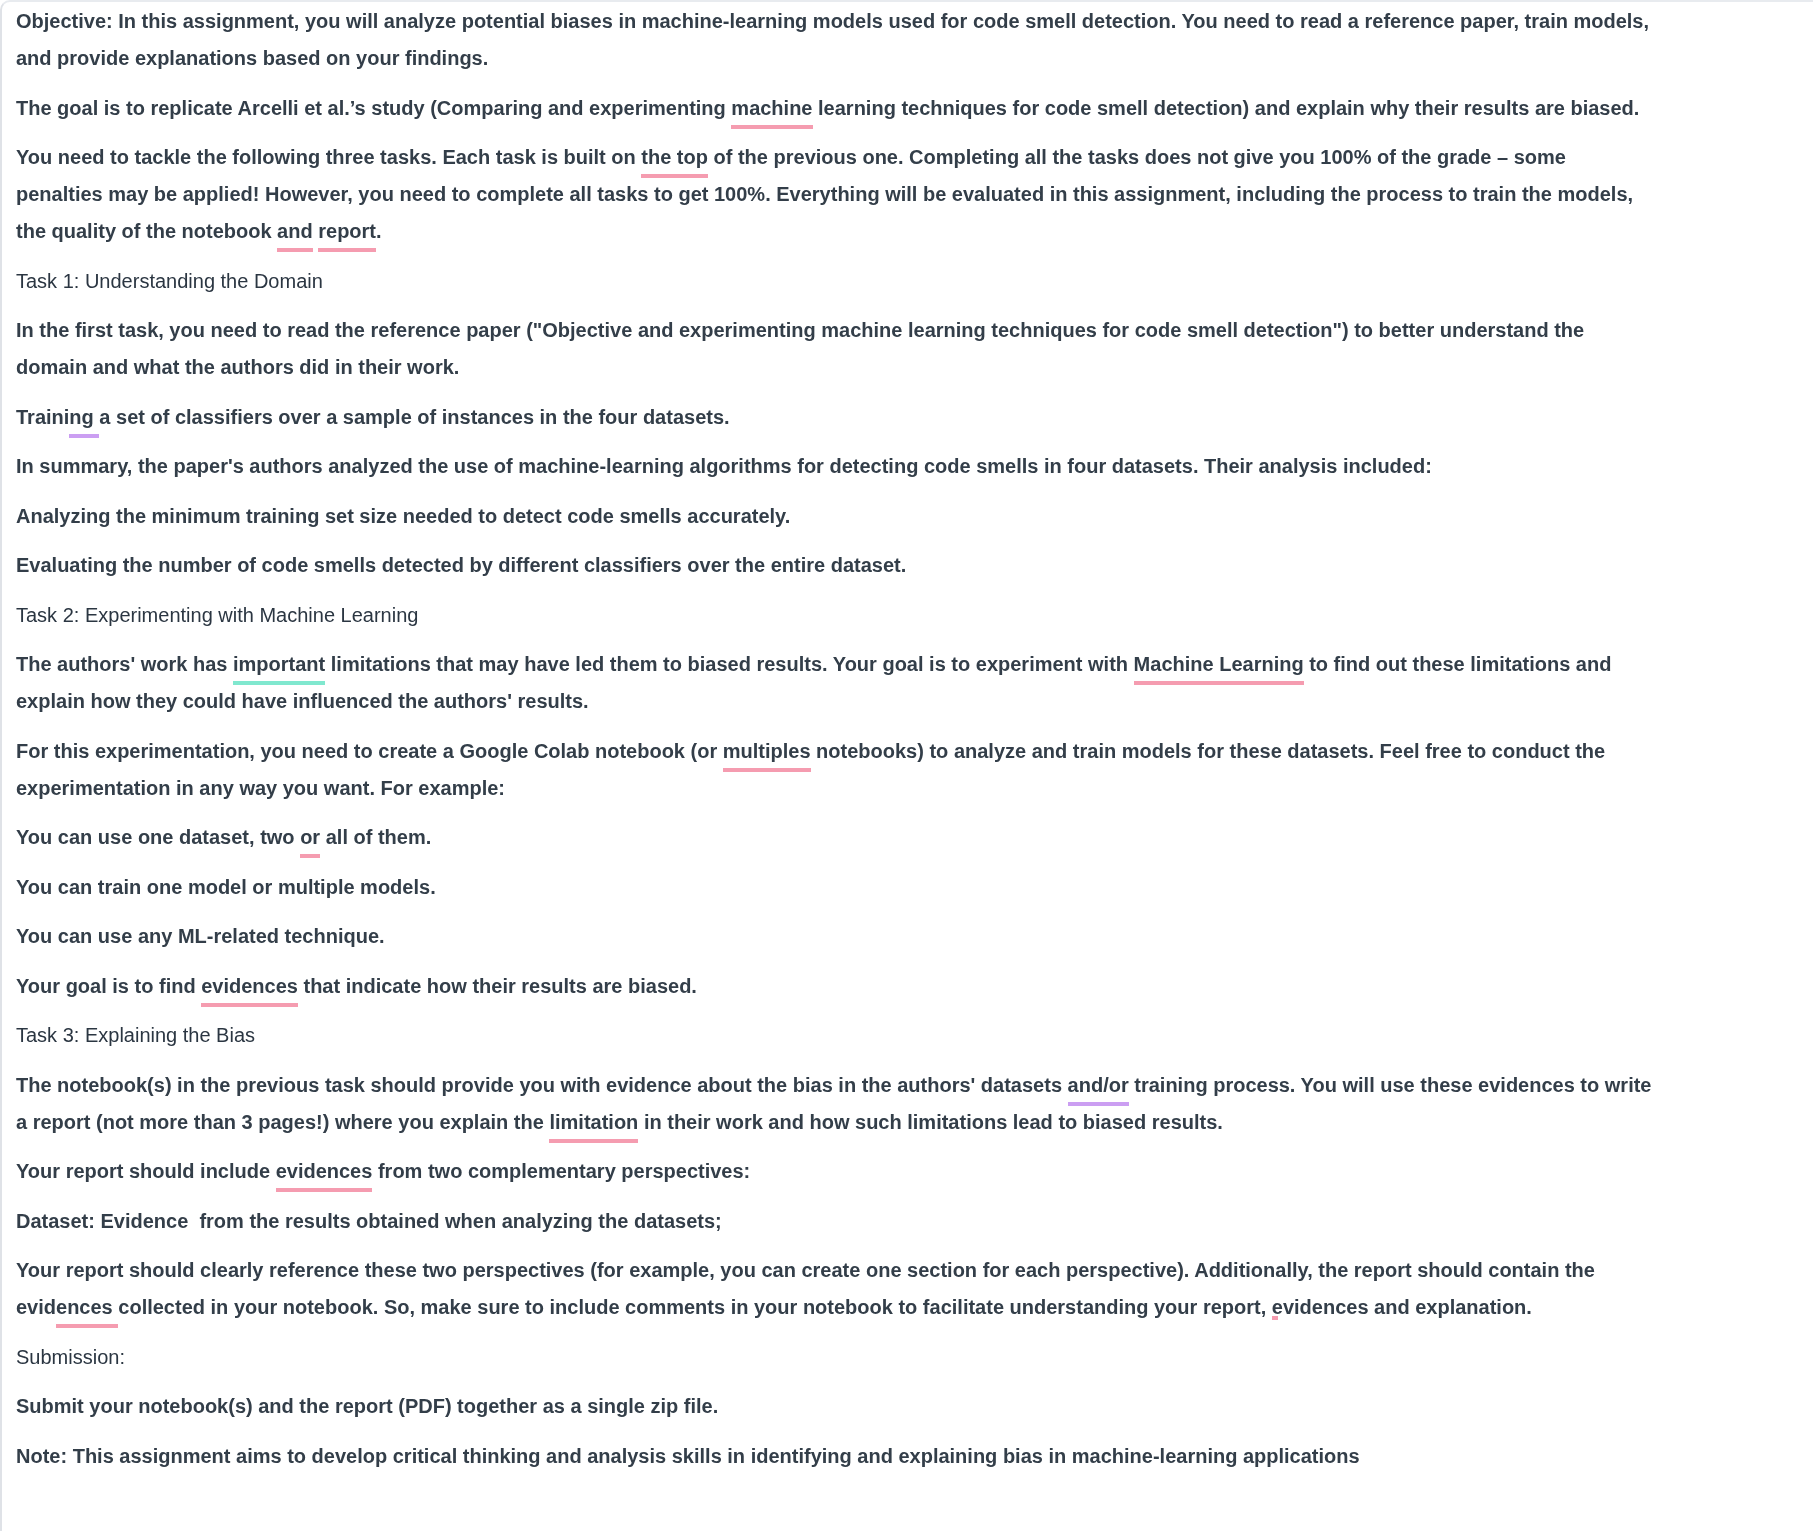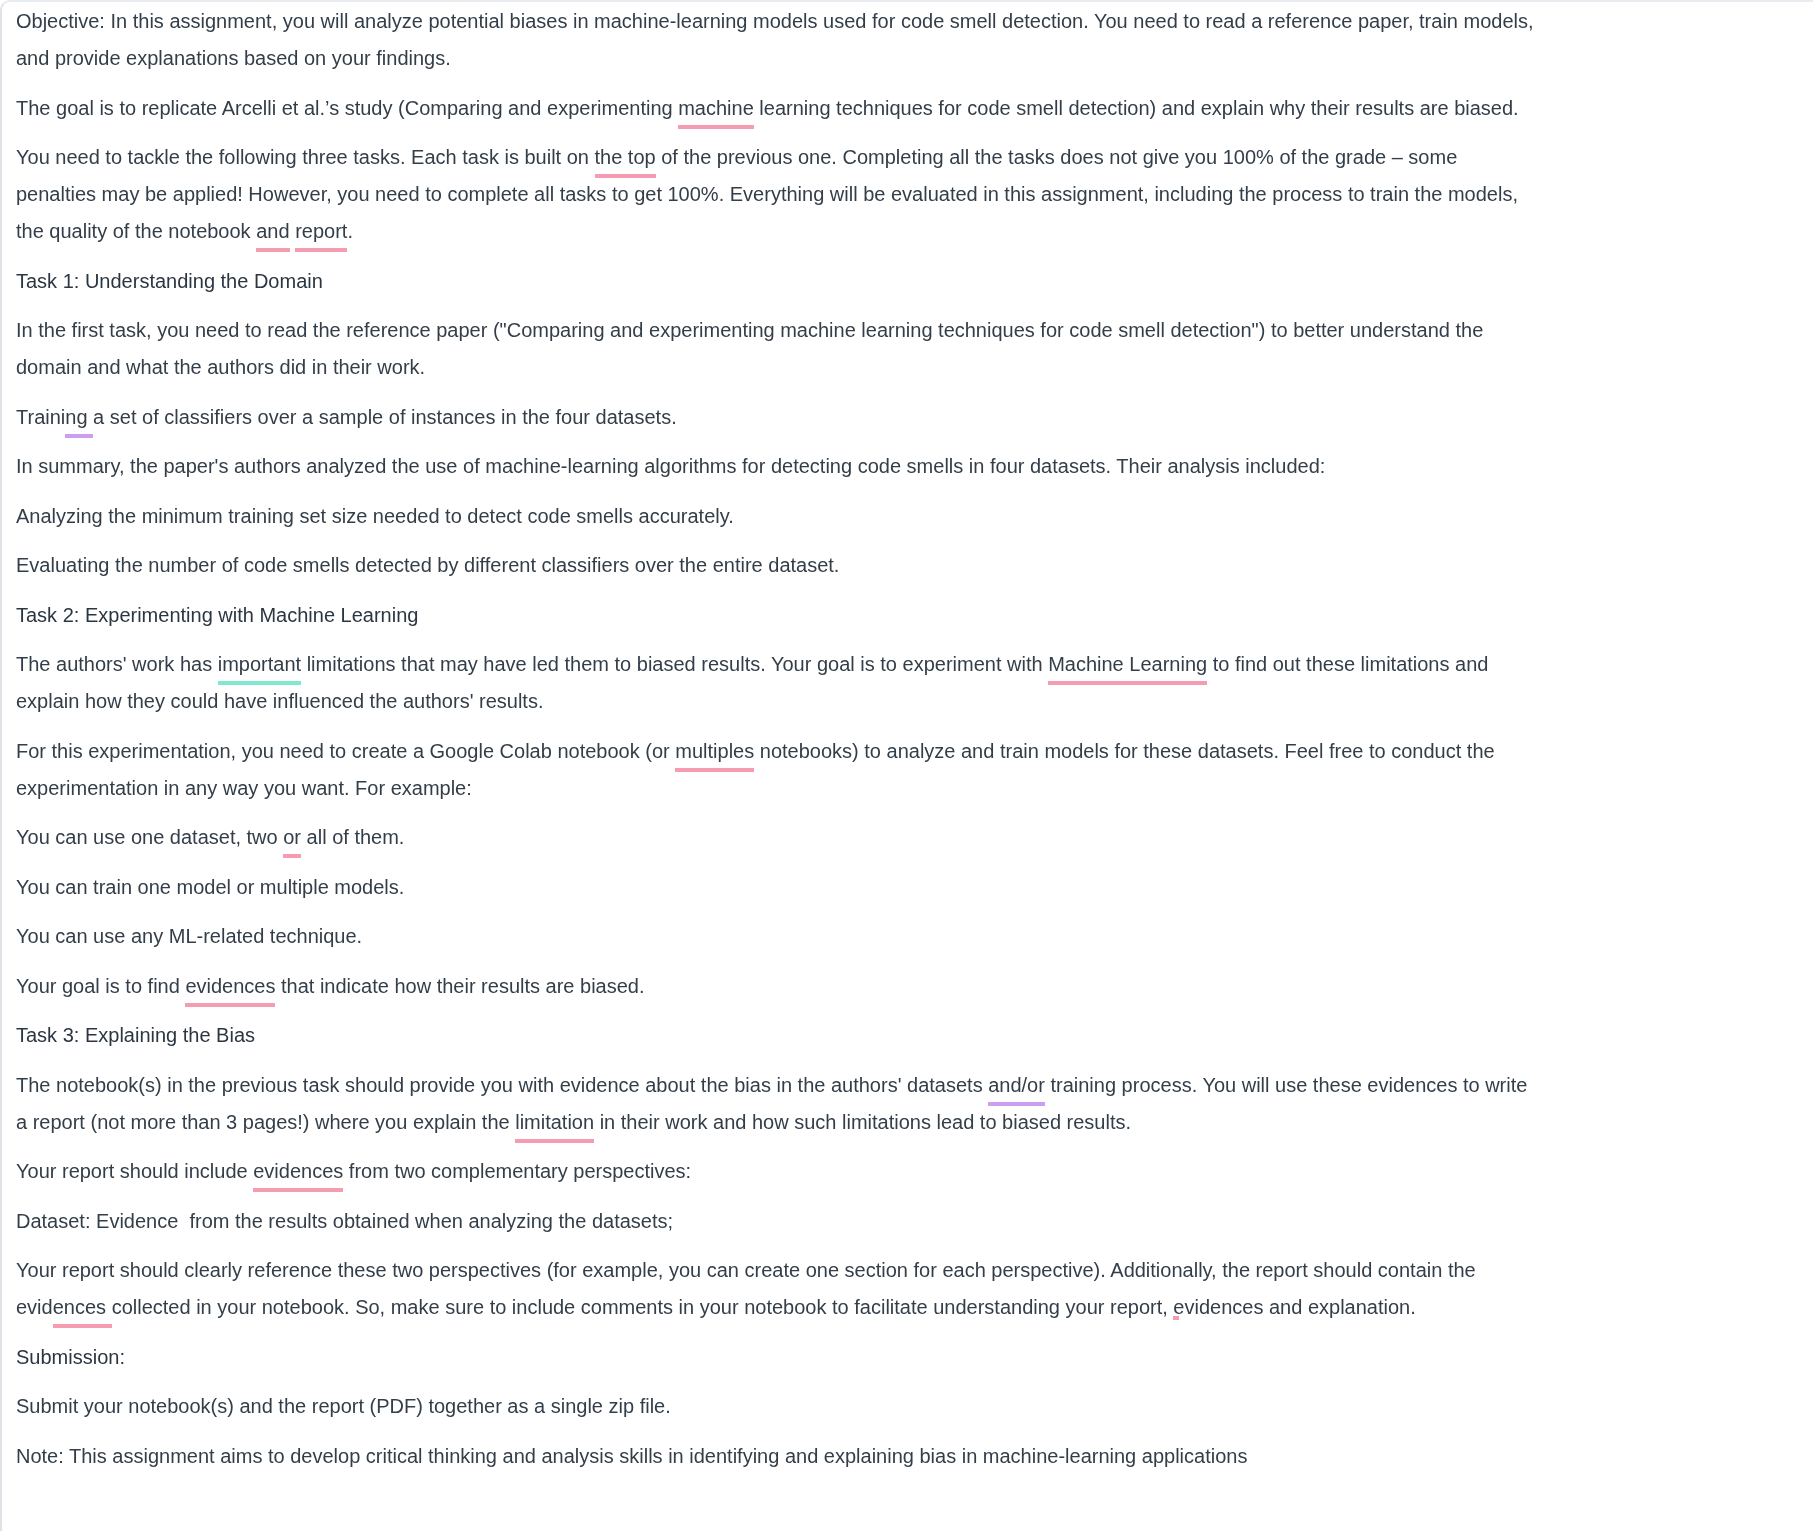"Objective: In this assignment, you" .para { font-weight: 400 -> 700 }
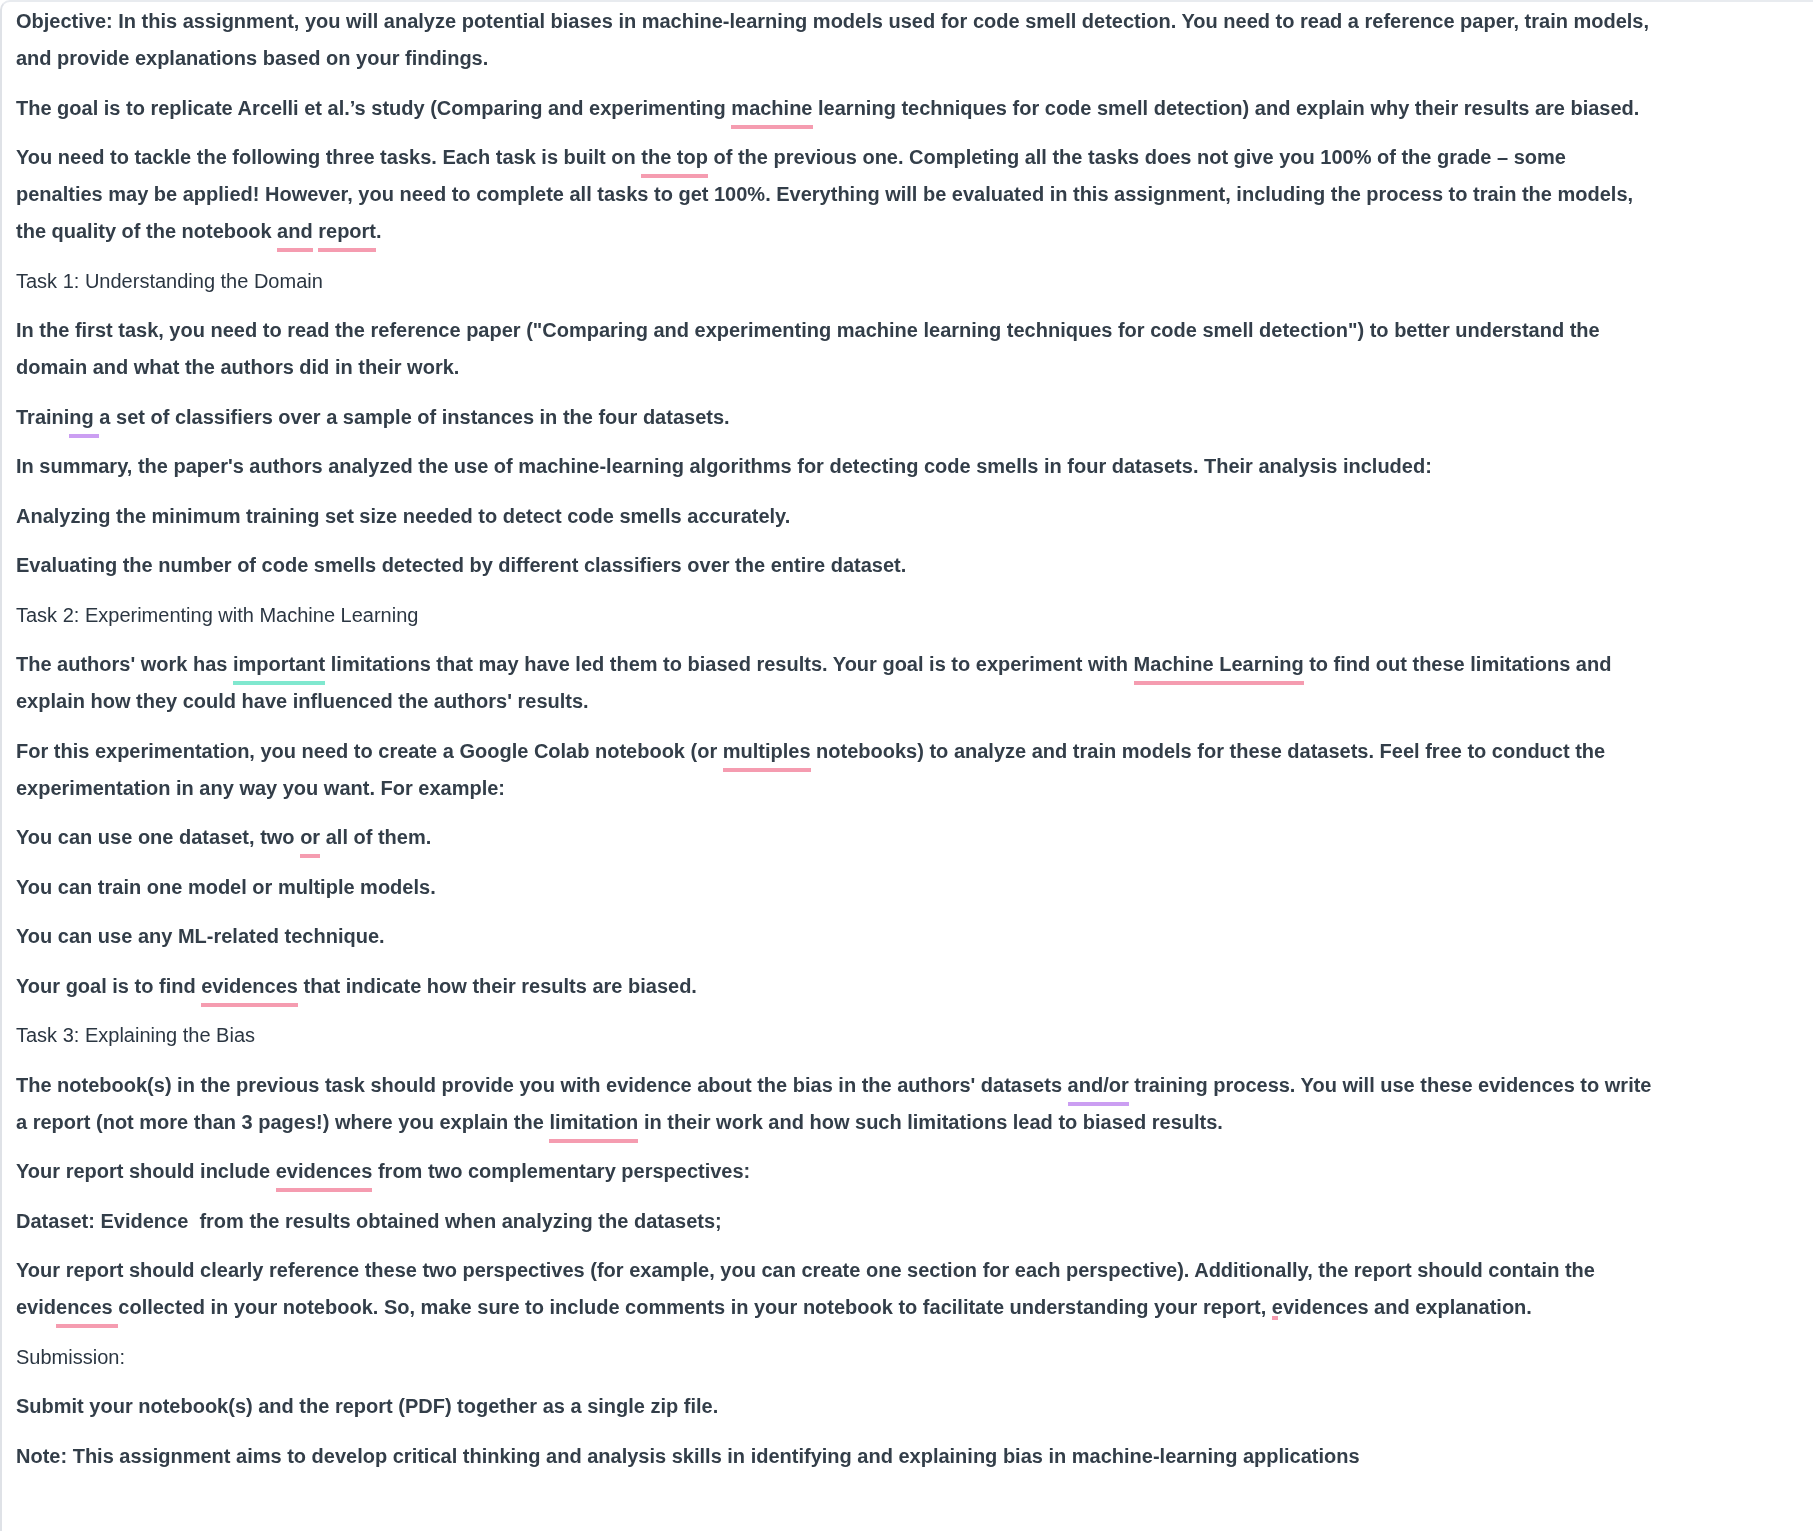"In the first task, you" span { text: Comparing -> Objective }
